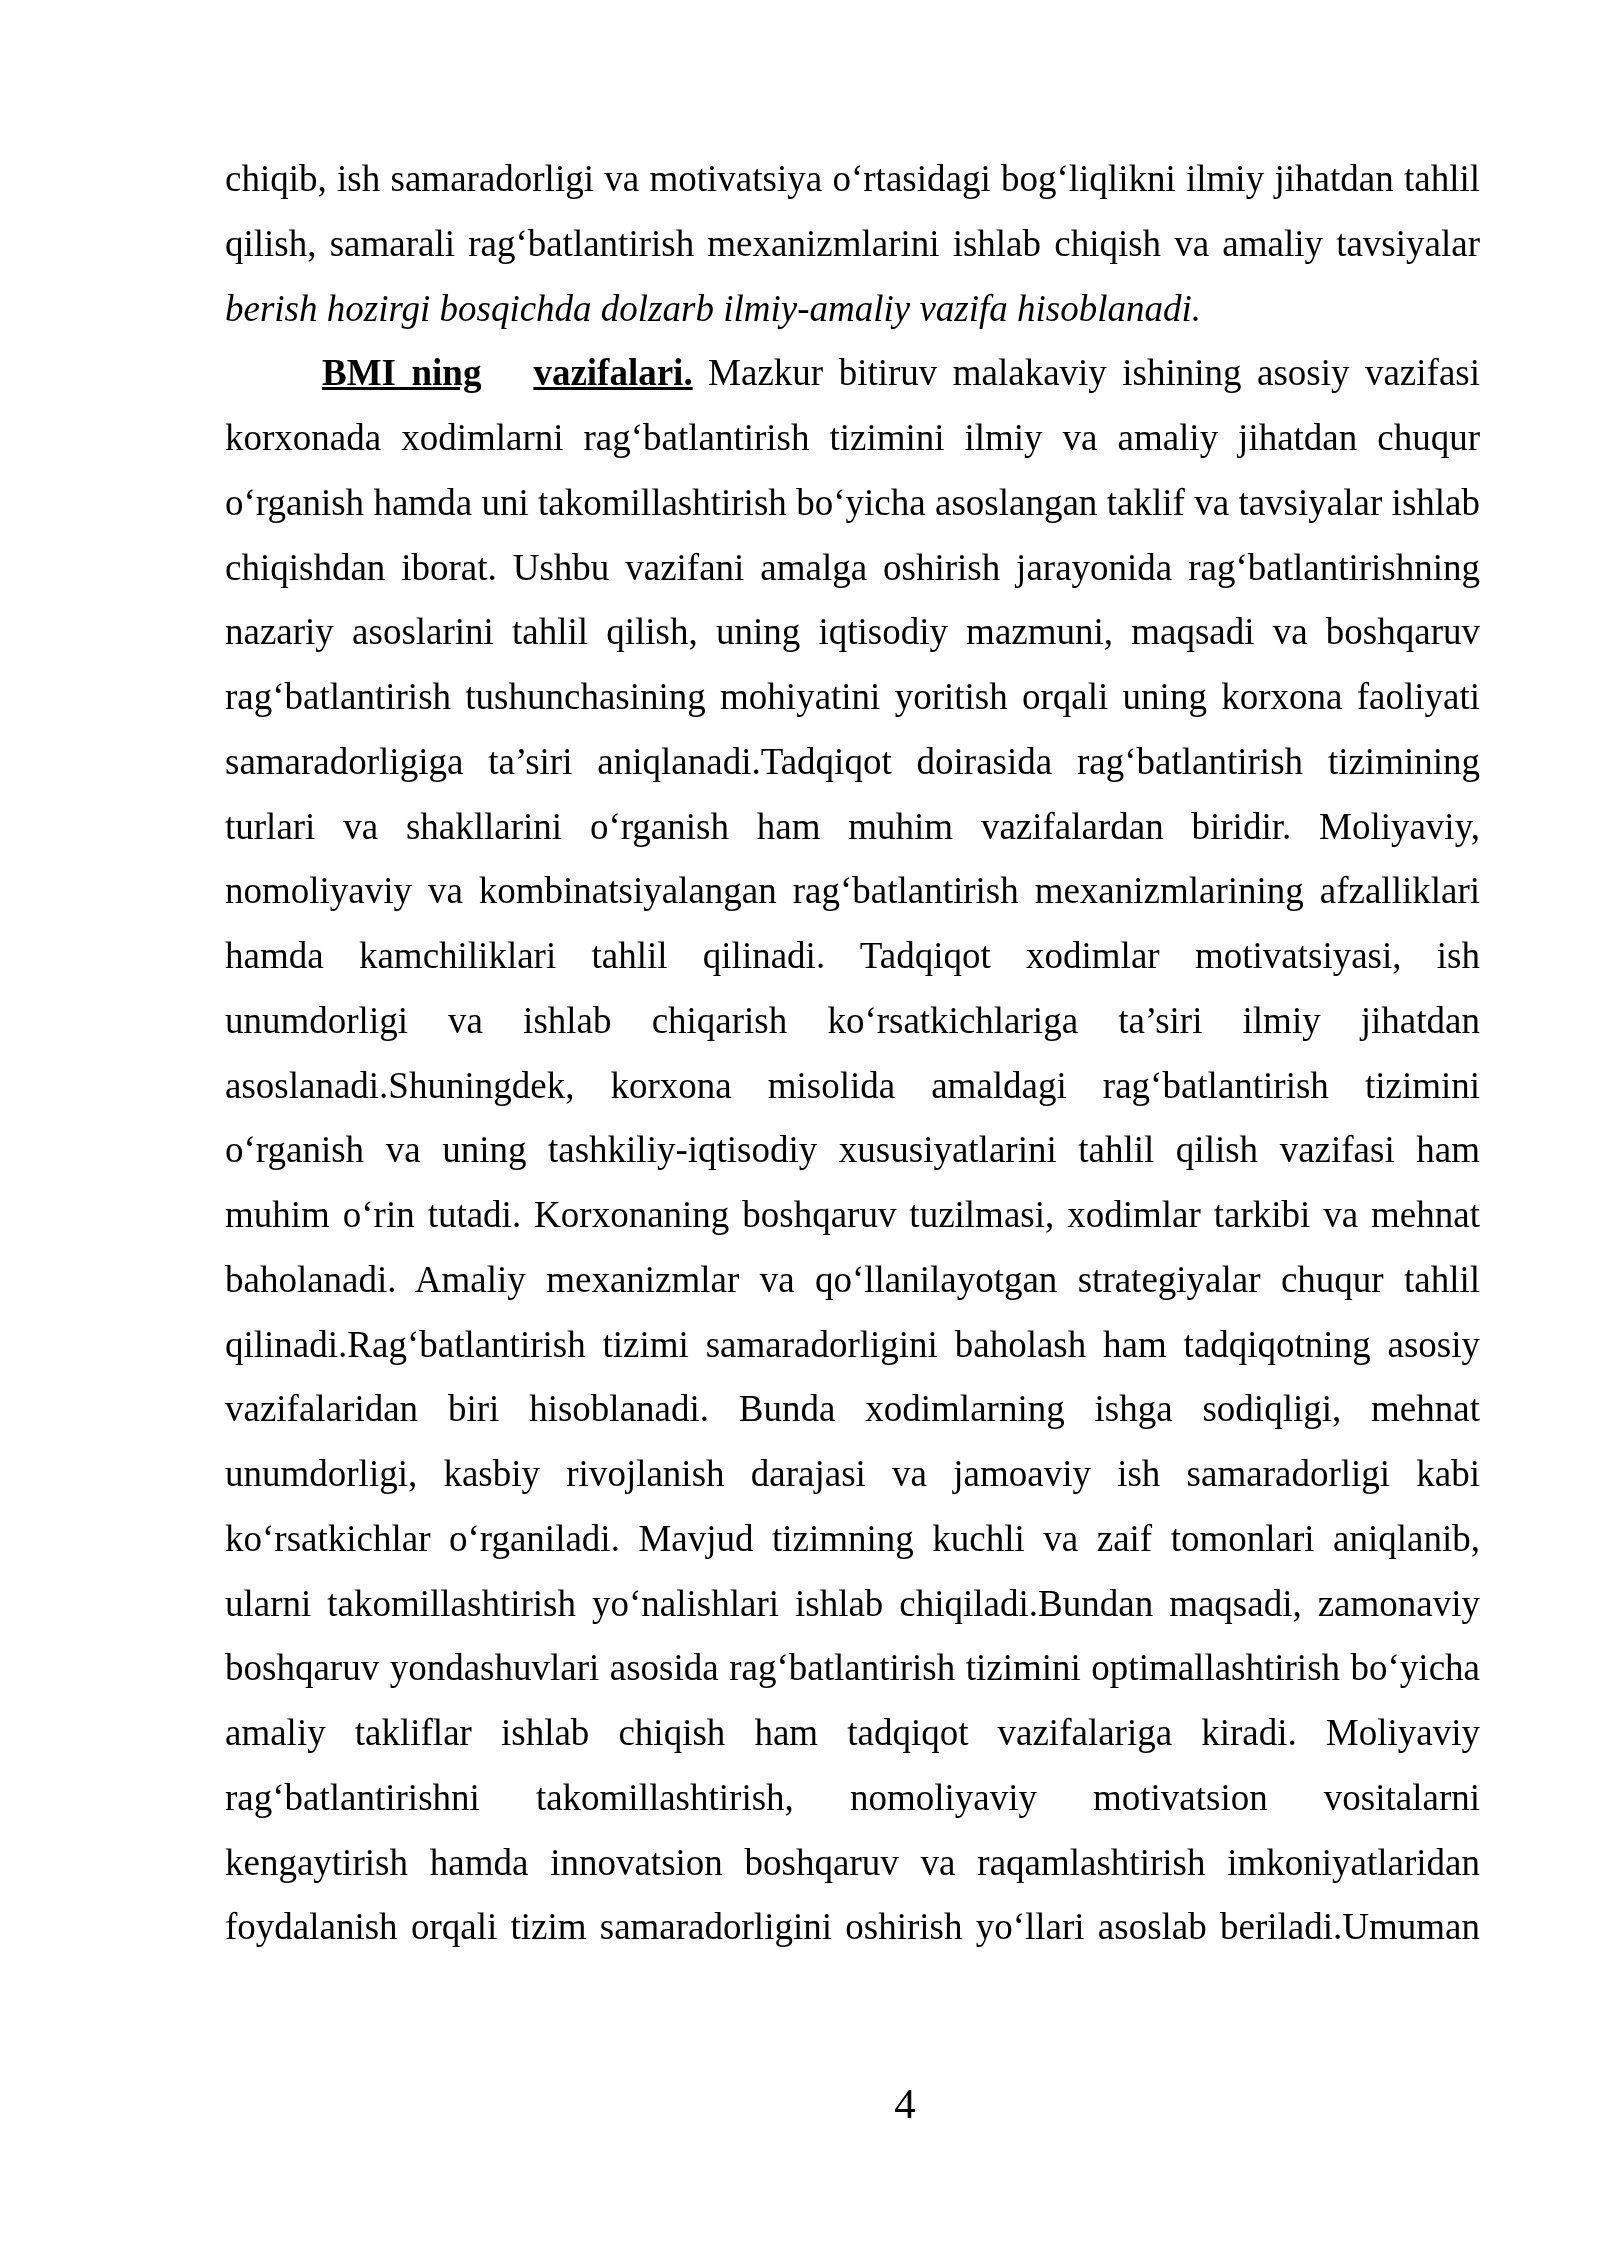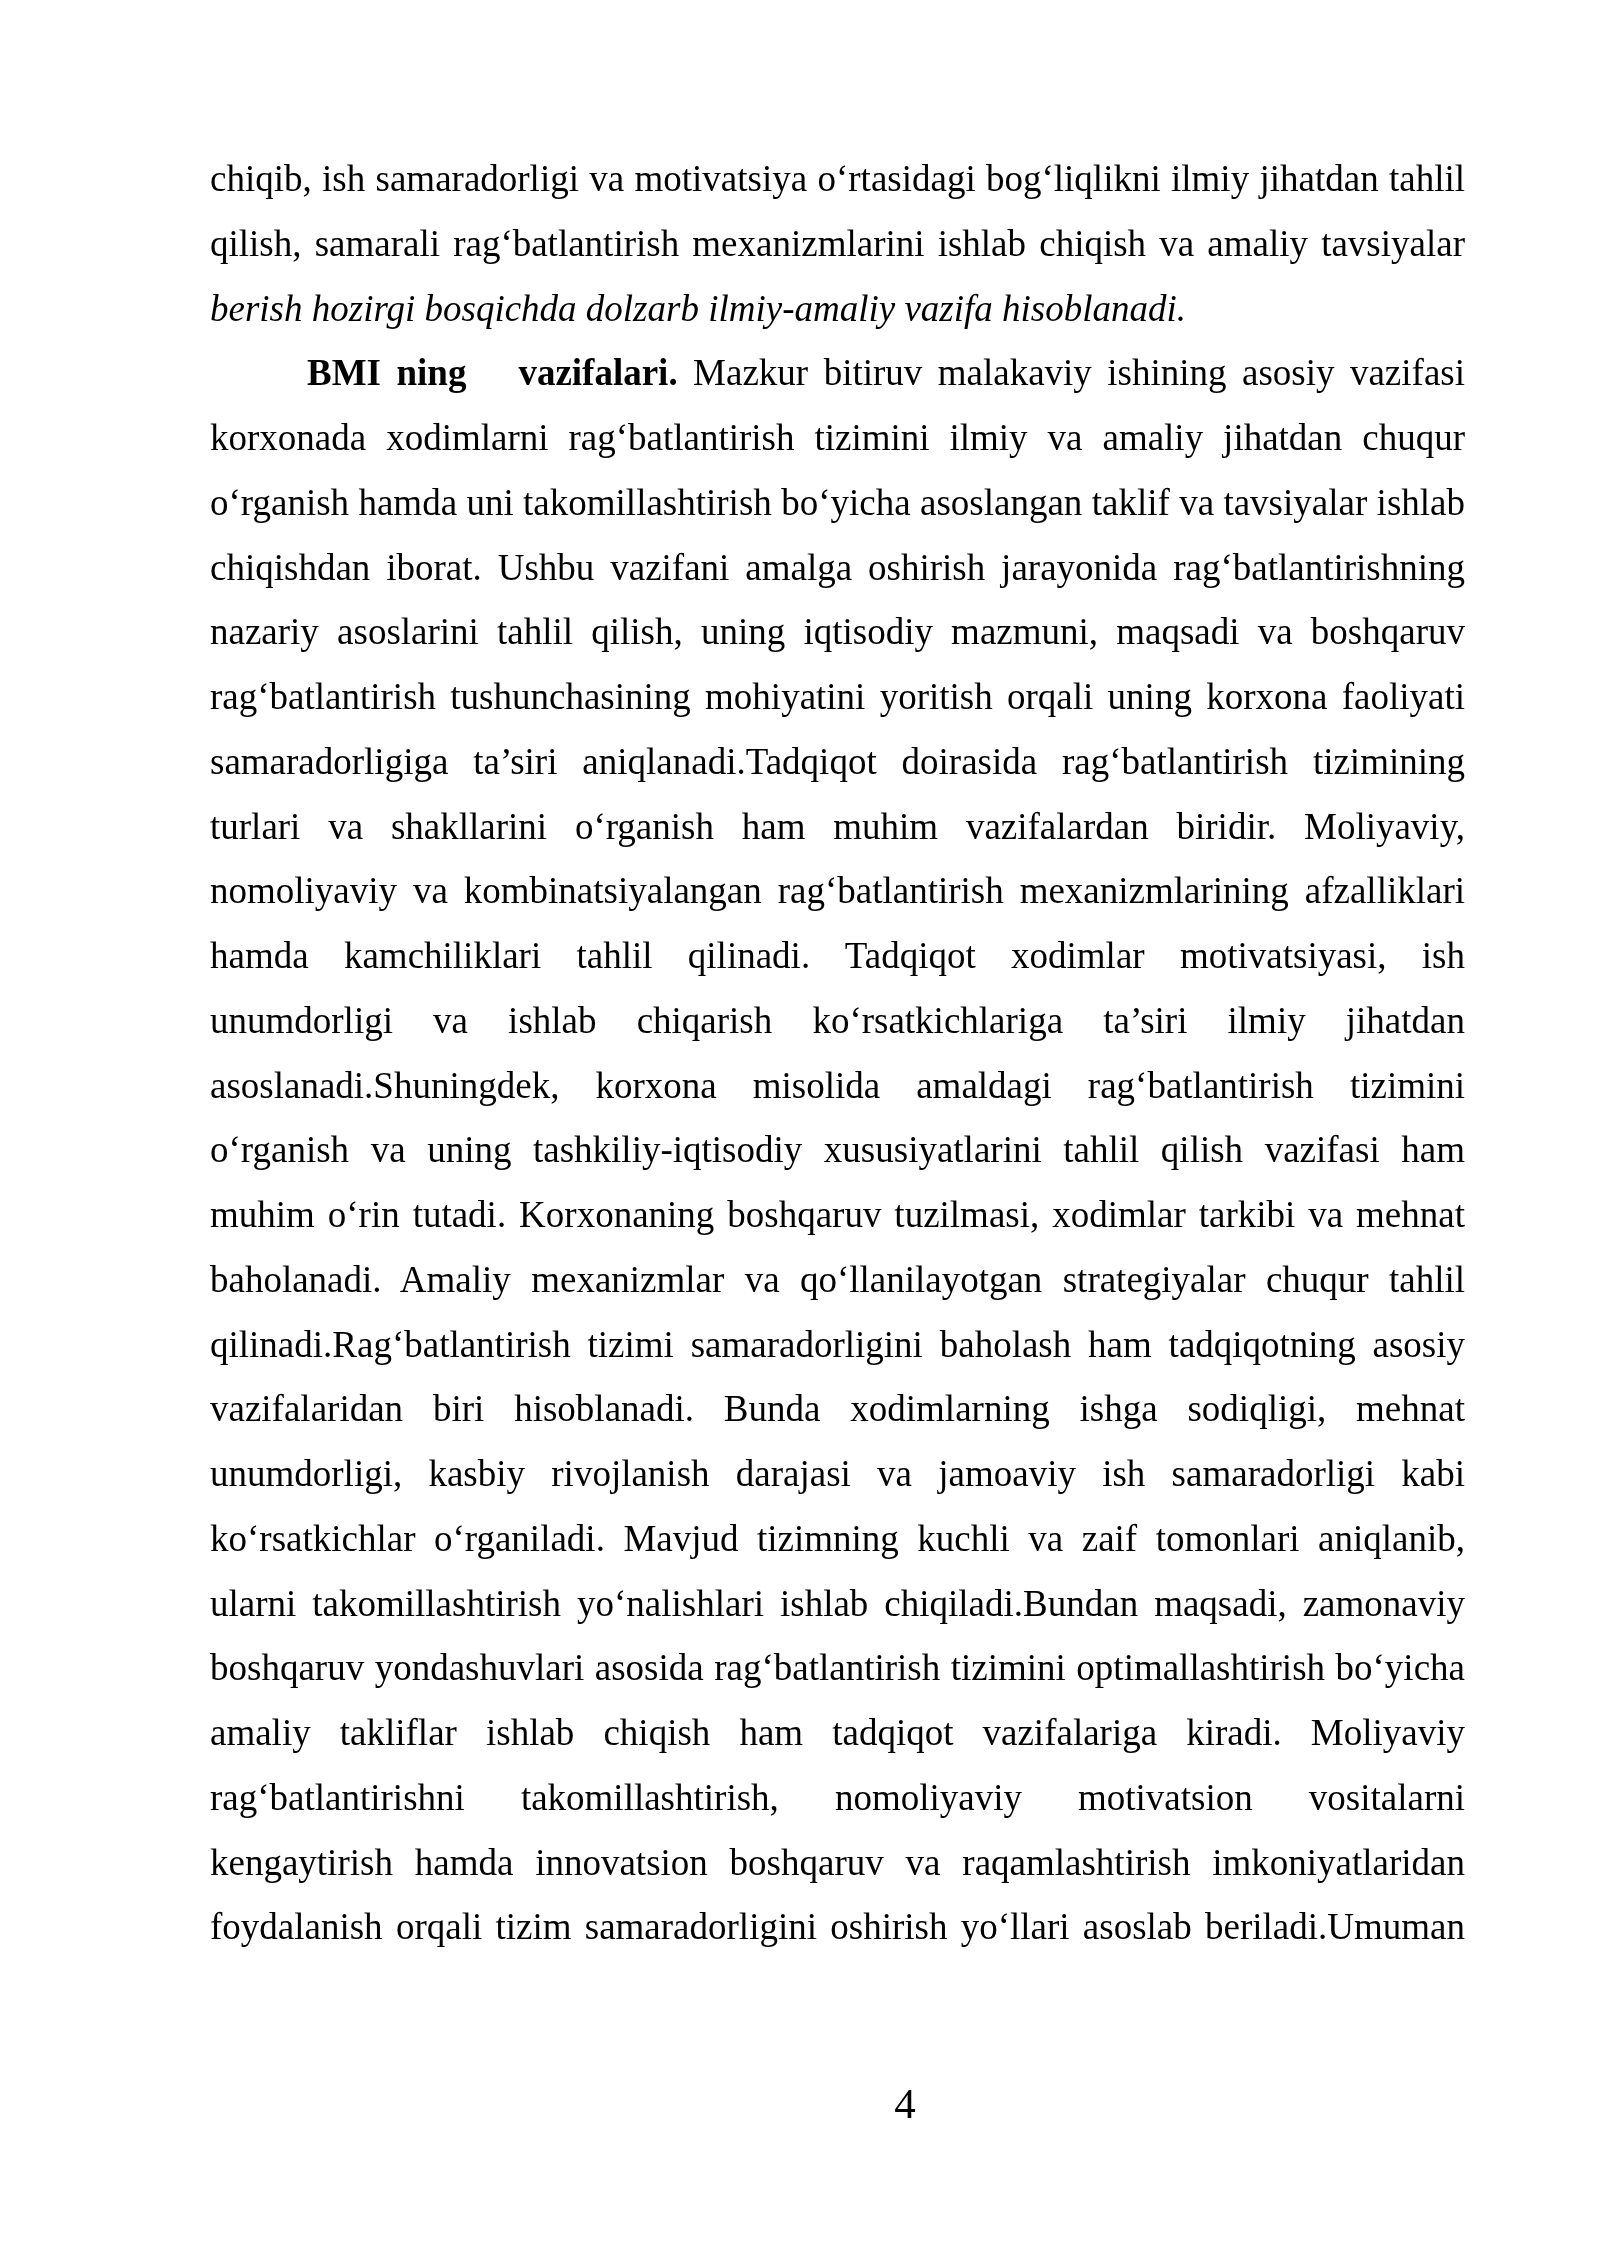"chiqib, ish samaradorligi va motivatsiya" .text-block { left: 210px -> 225px }
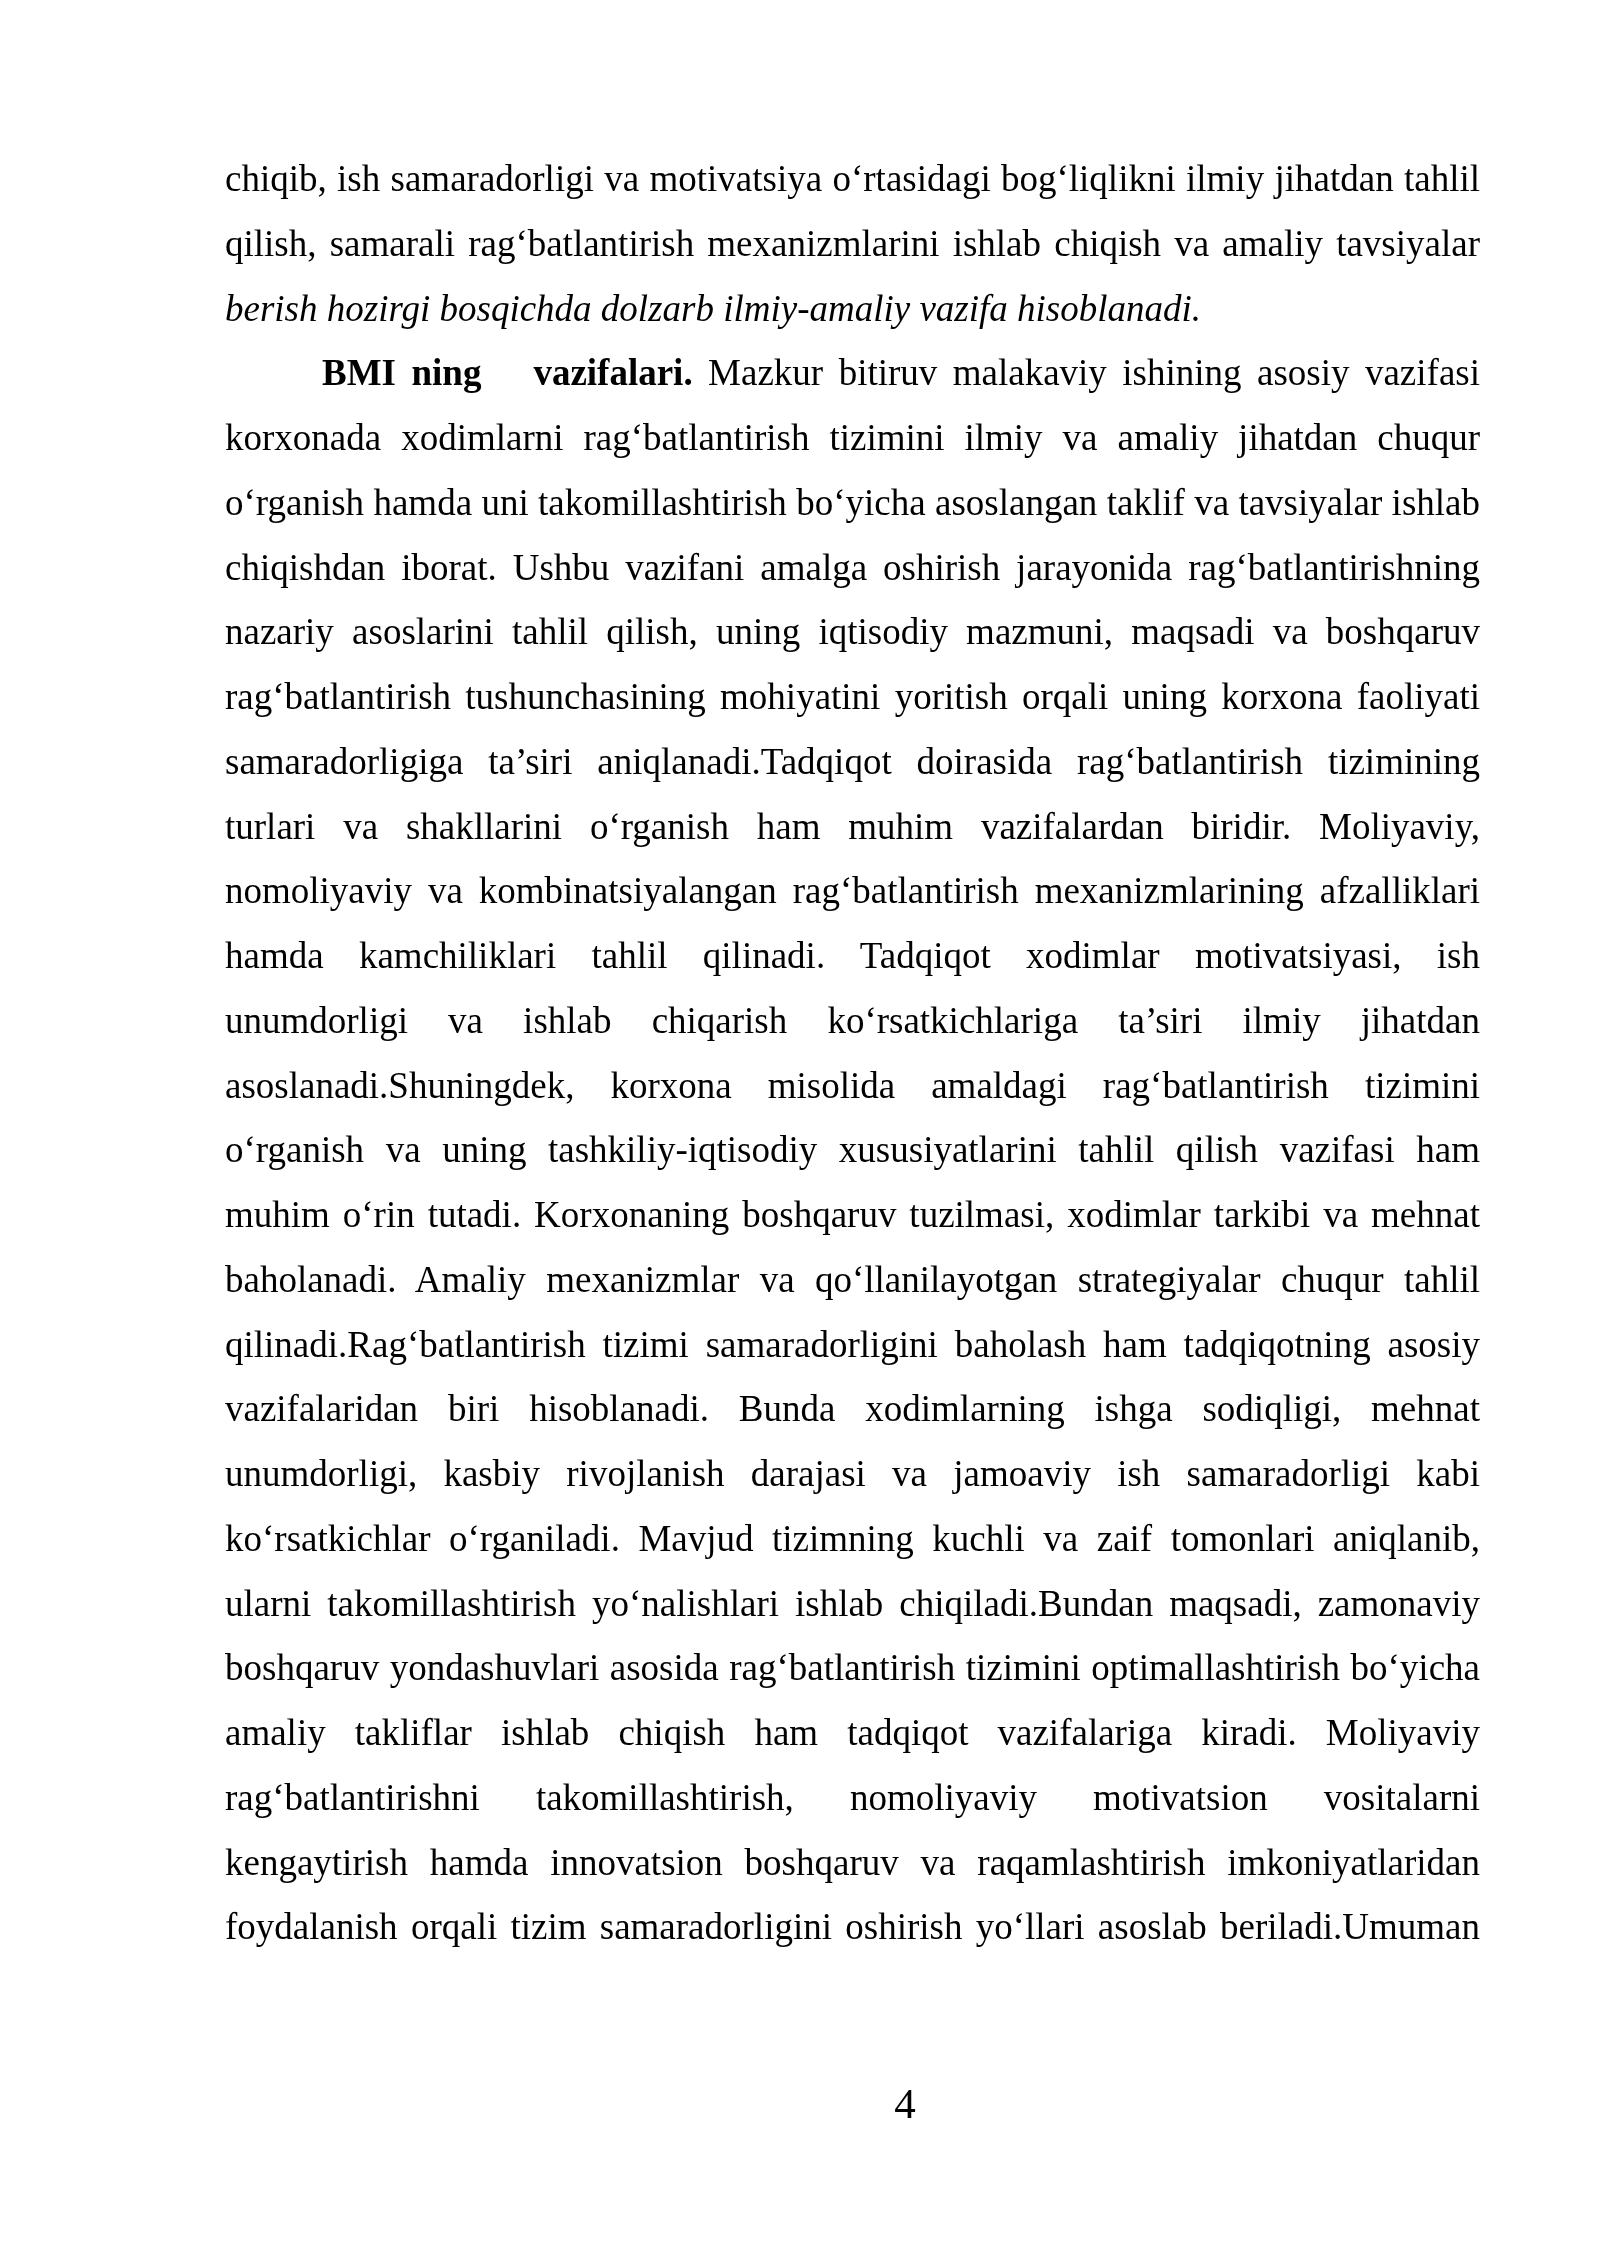"BMI ning" .heading-line b { text-decoration: none -> underline }
